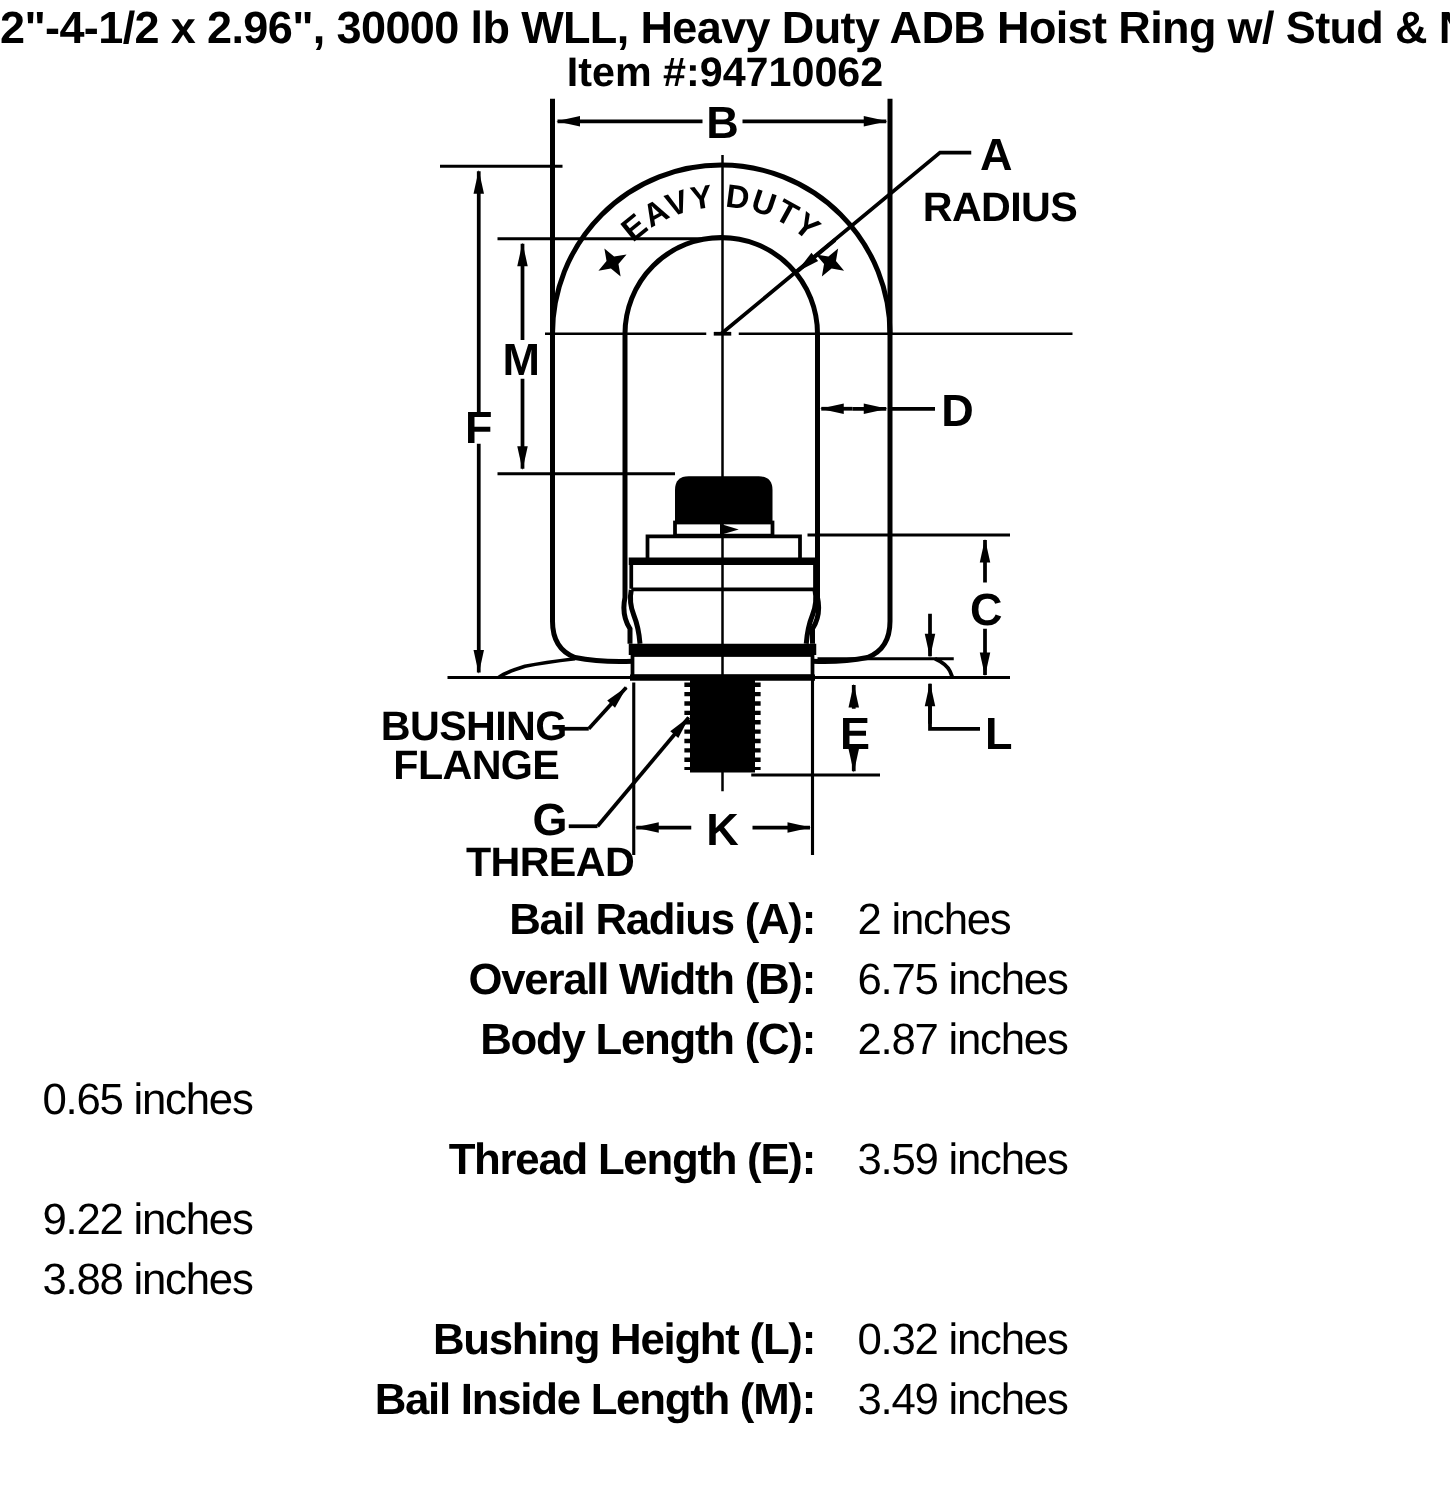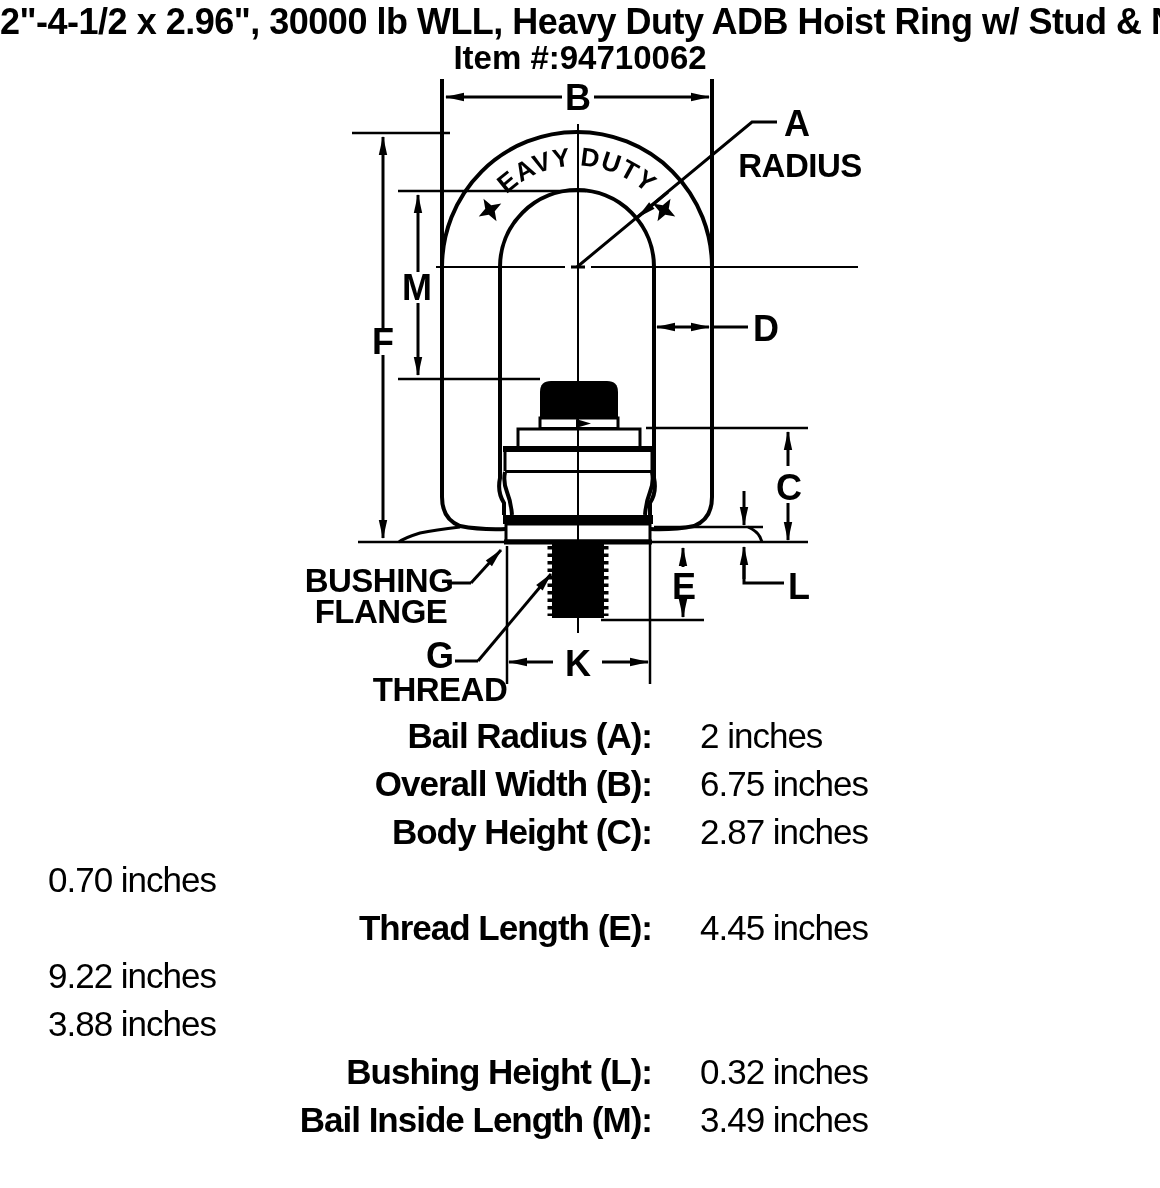"2 inches" .spec-value { margin-left: 48px -> 34px }
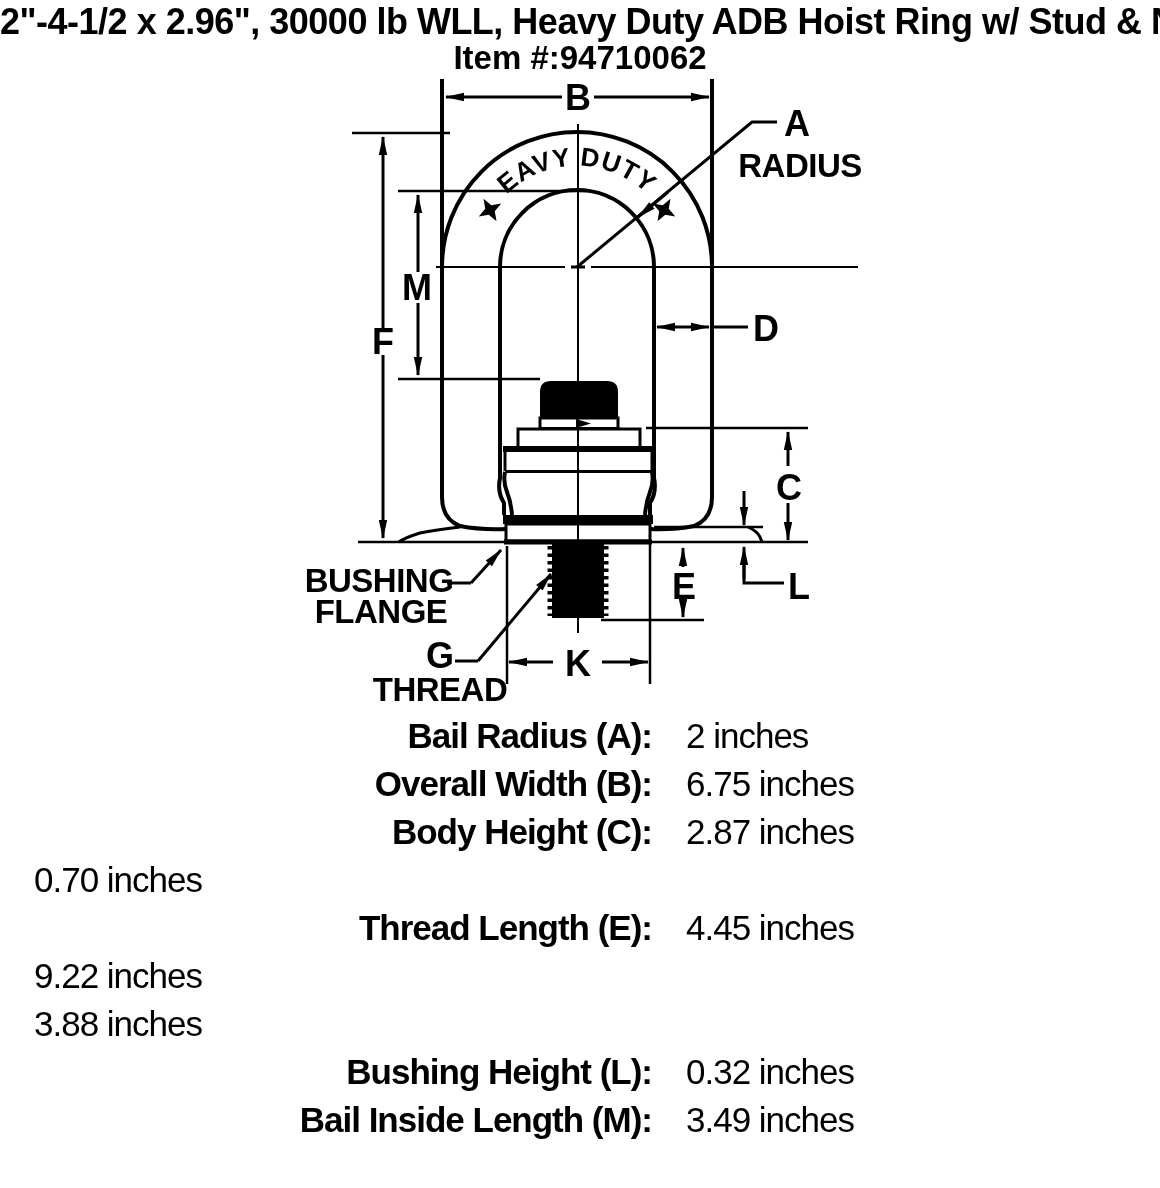"Body Height (C):" div.spec-label { text: Height -> Length }
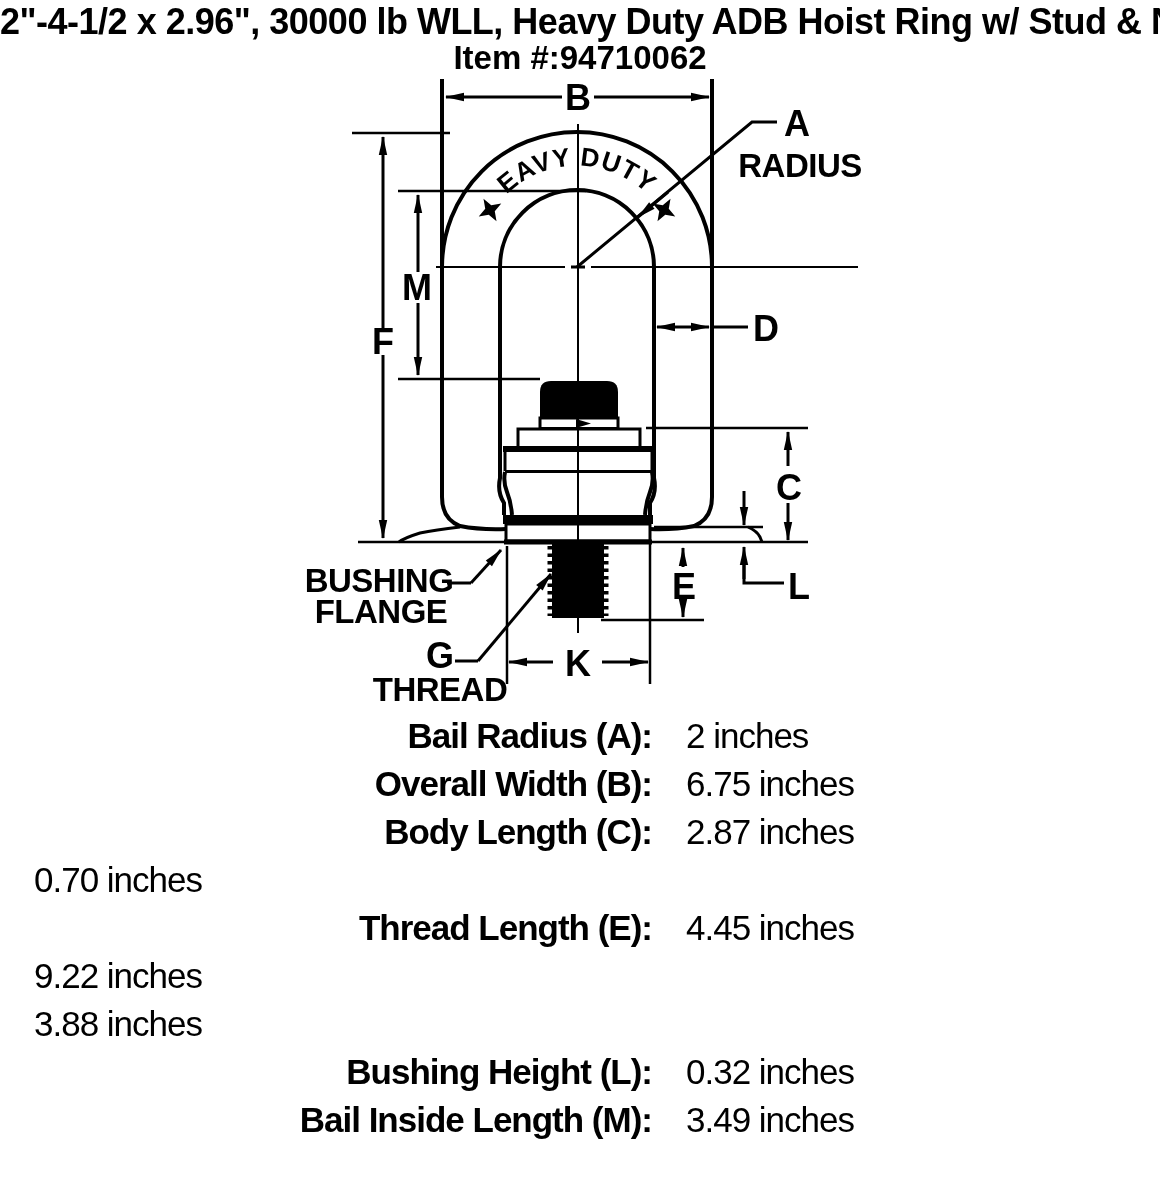"0.70 inches" div.spec-value { text: 0.70 -> 0.65 }
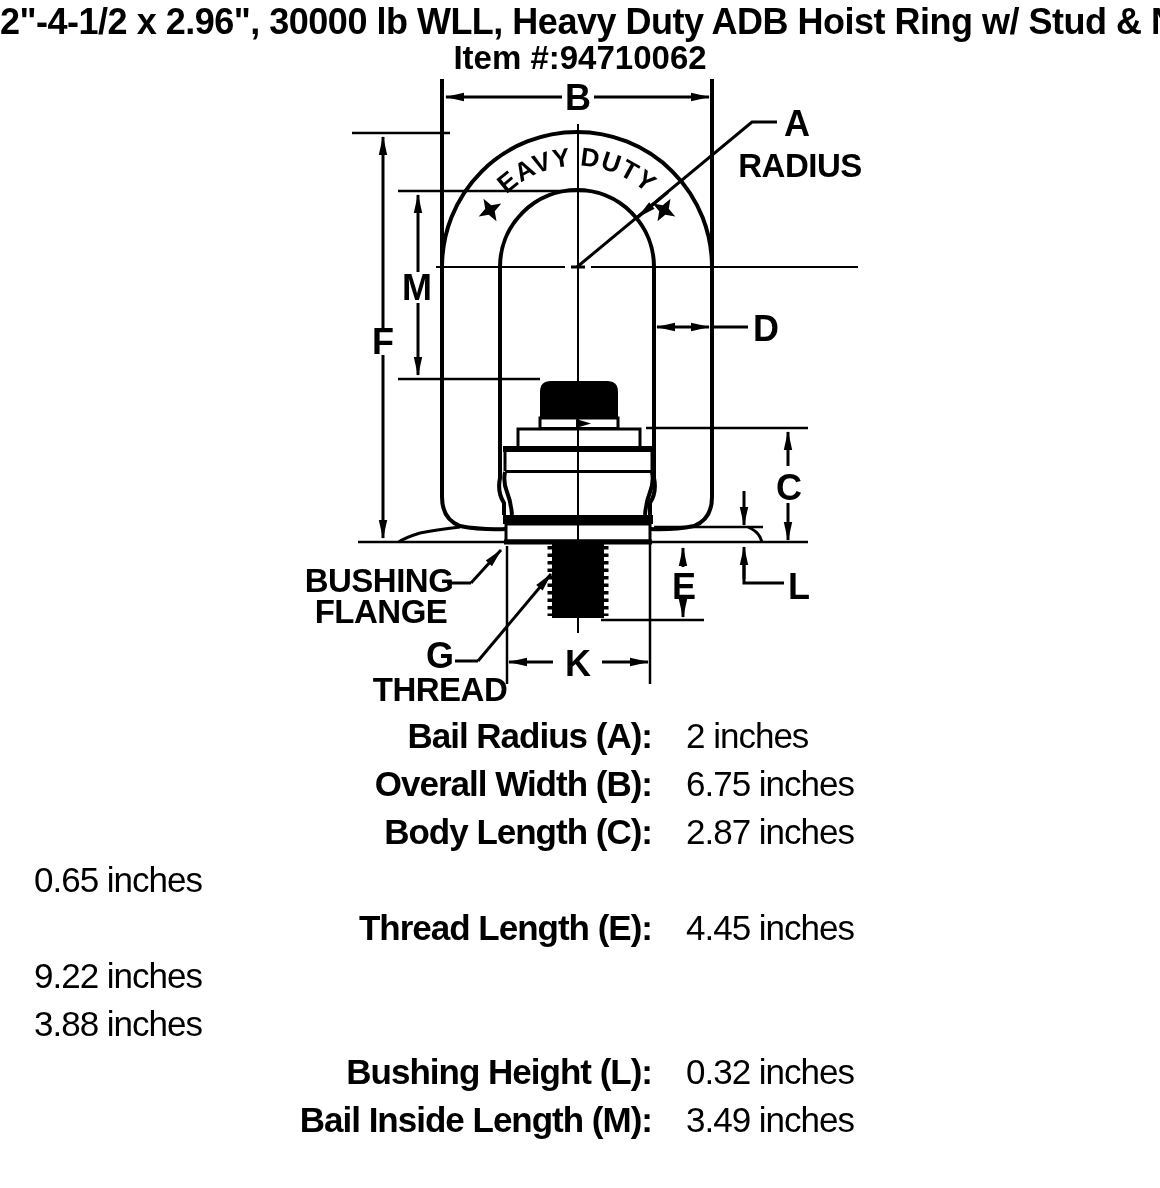"4.45 inches" div.spec-value { text: 4.45 -> 3.59 }
